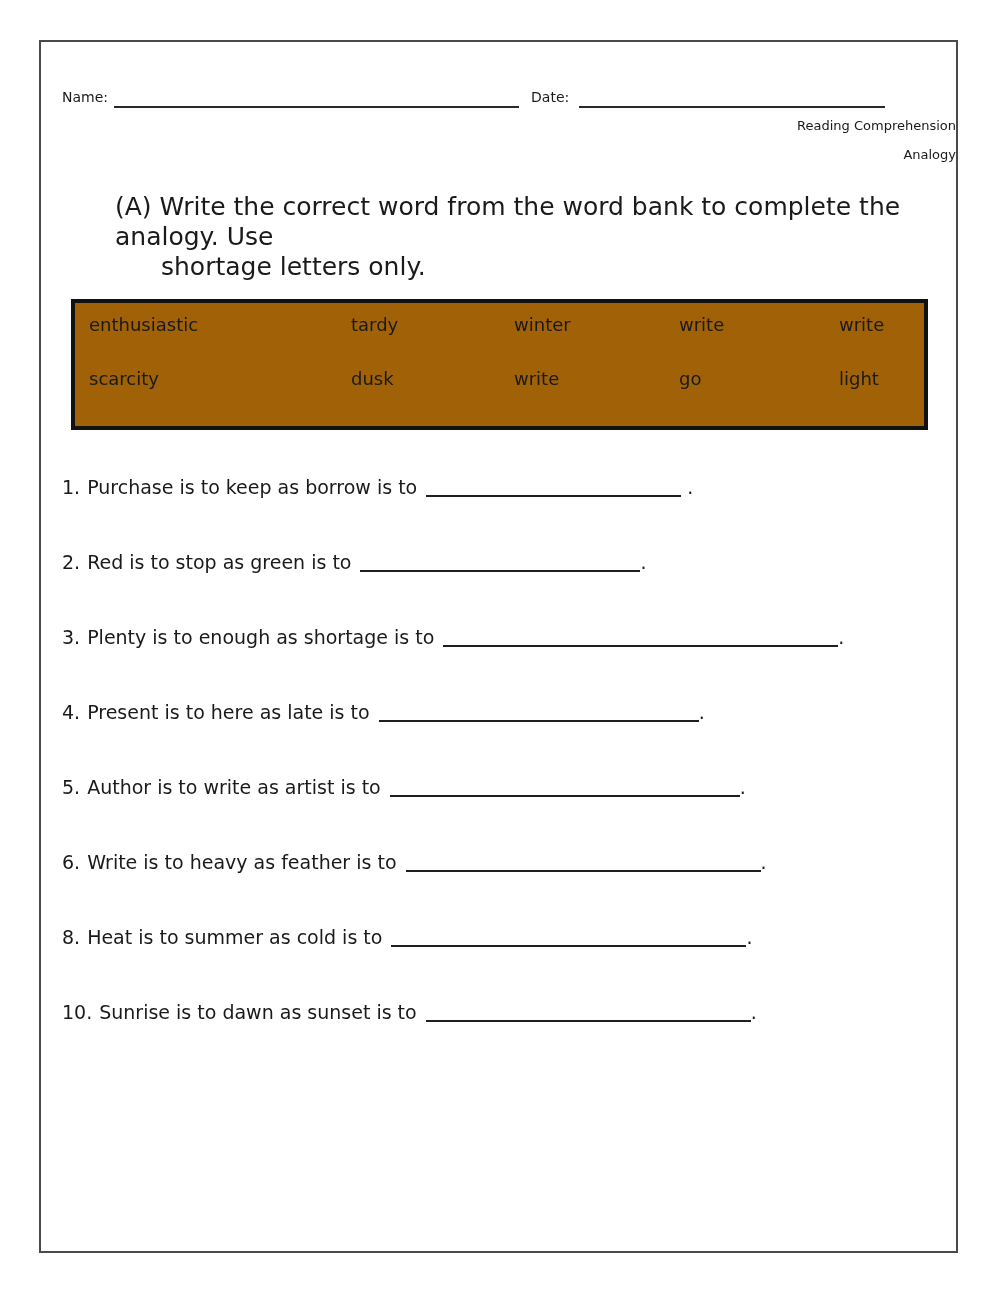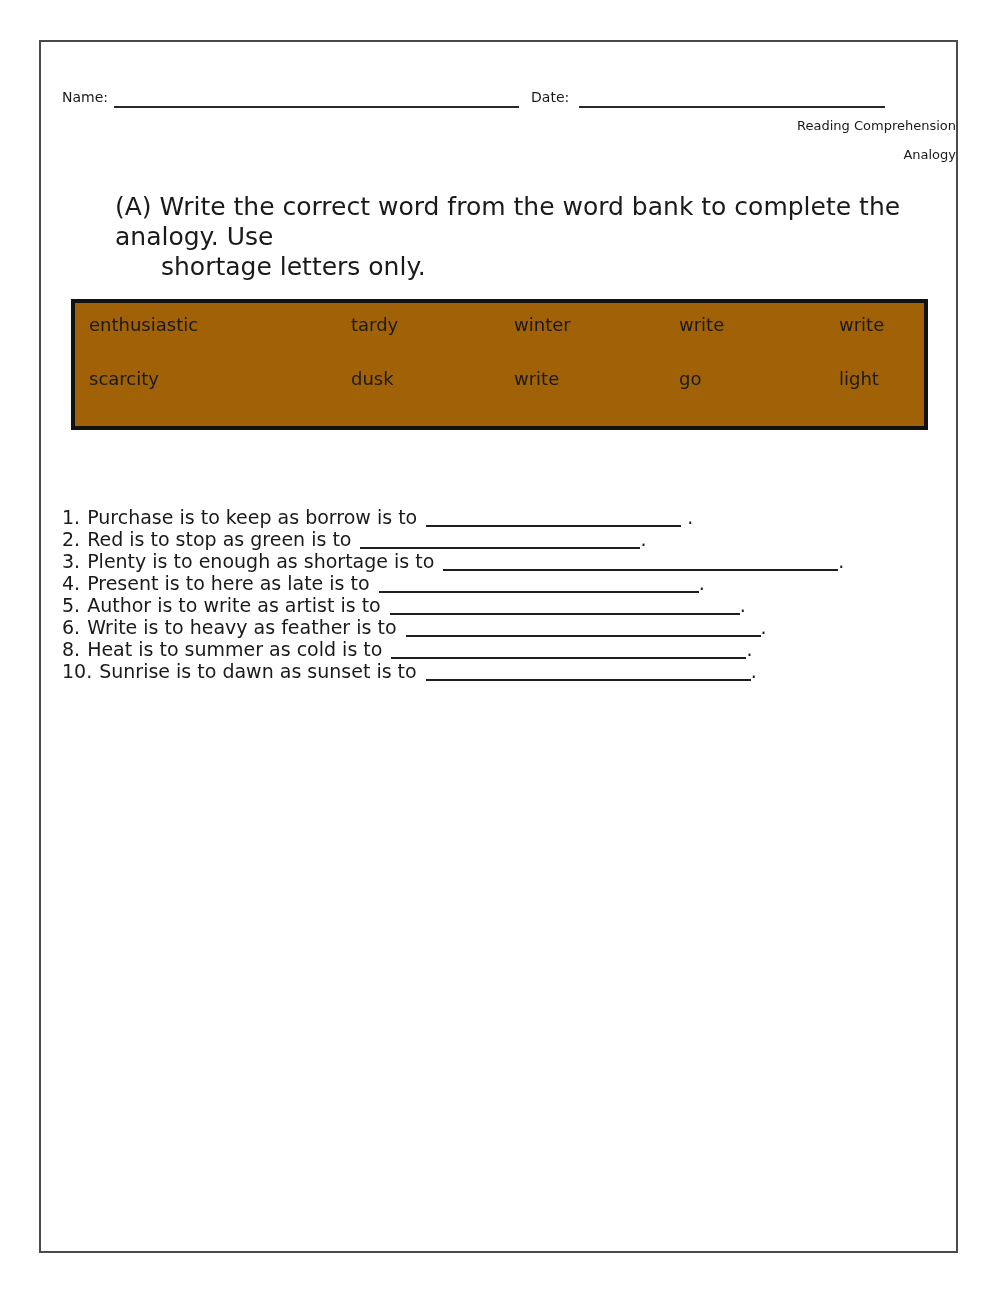"1. Purchase is to keep" .questions { gap: none -> 53px; top: 464px -> 434px }
